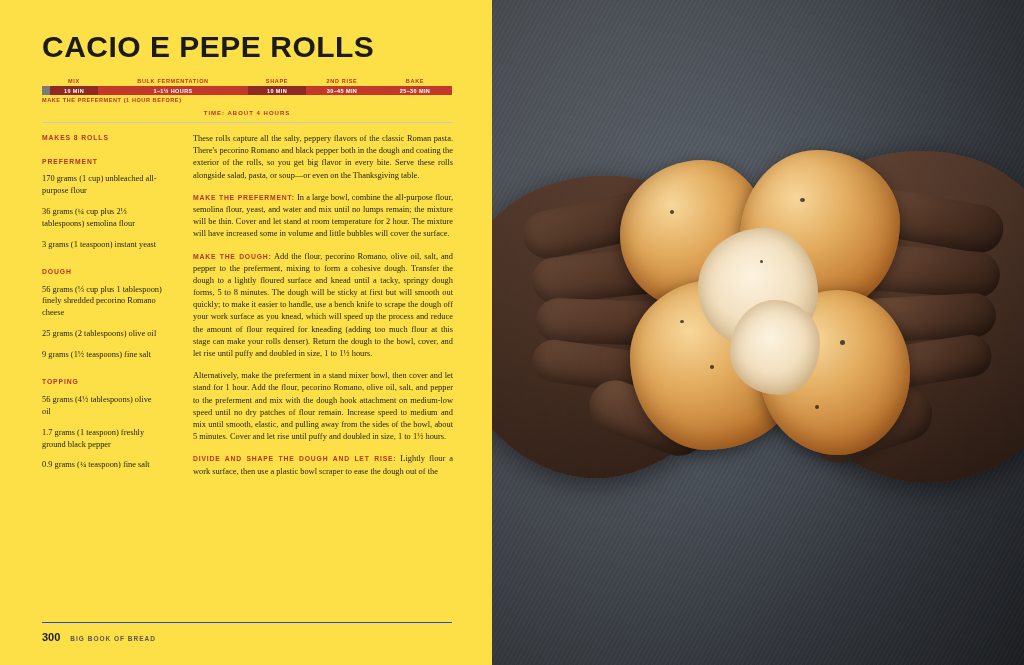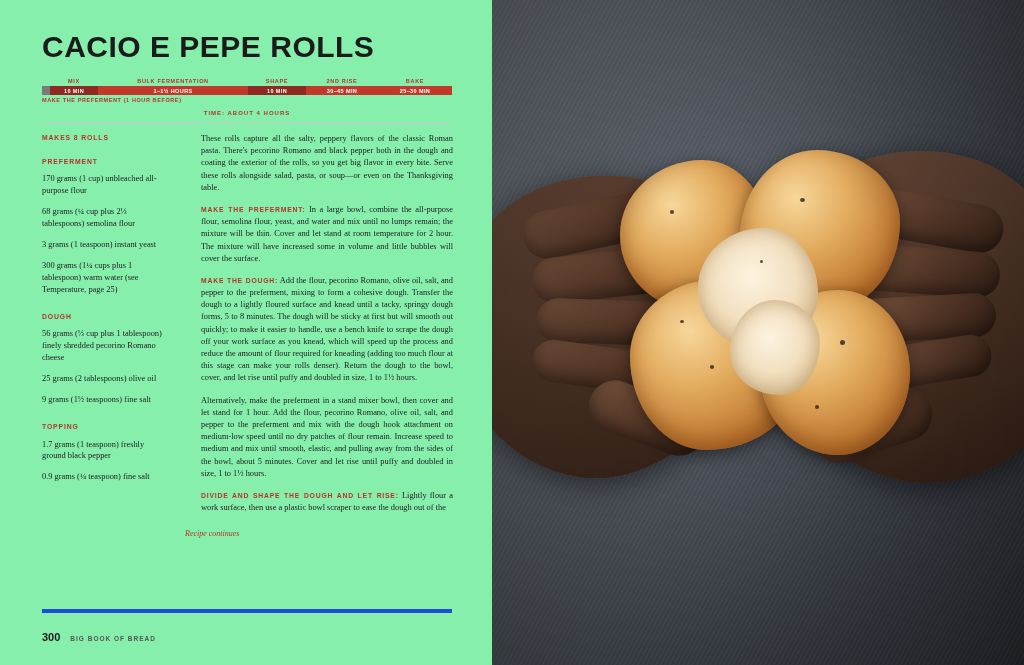"CACIO E PEPE ROLLS" .left-page { background: #86efac -> #fde047 }
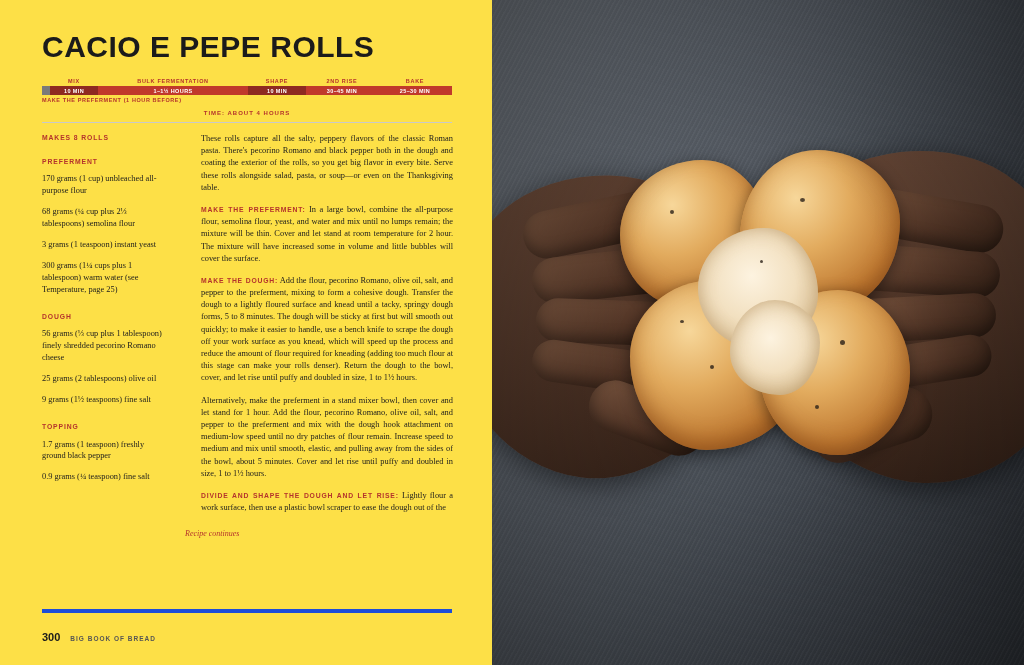"These rolls capture all the" .para { margin: 0 0 10px 16px -> 0 0 10px 8px }
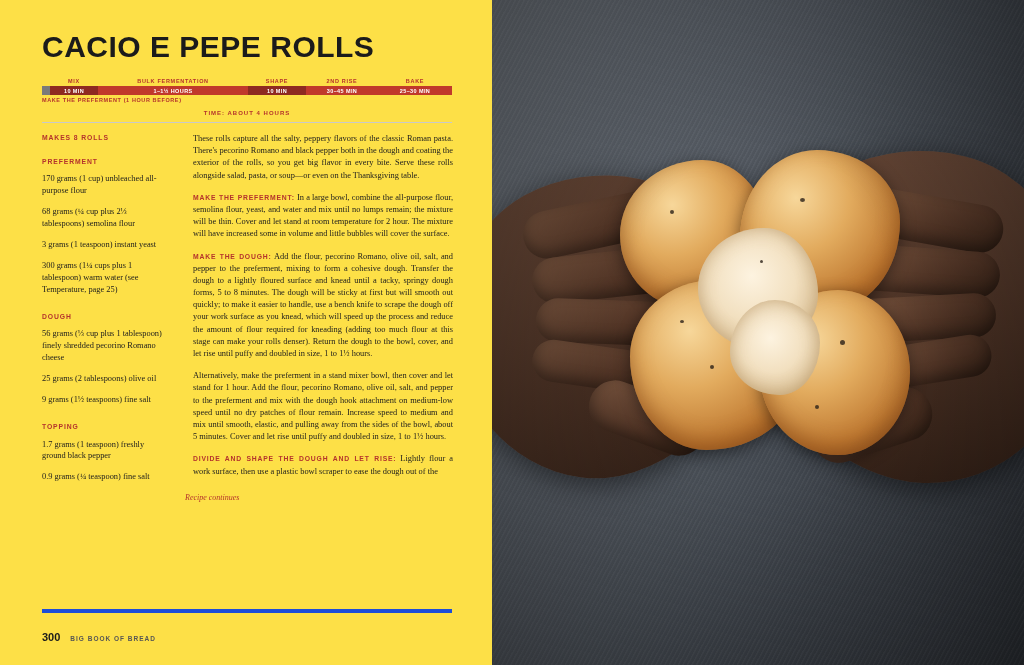"68 grams (¼ cup plus" div.ing { text: 68 -> 36 }
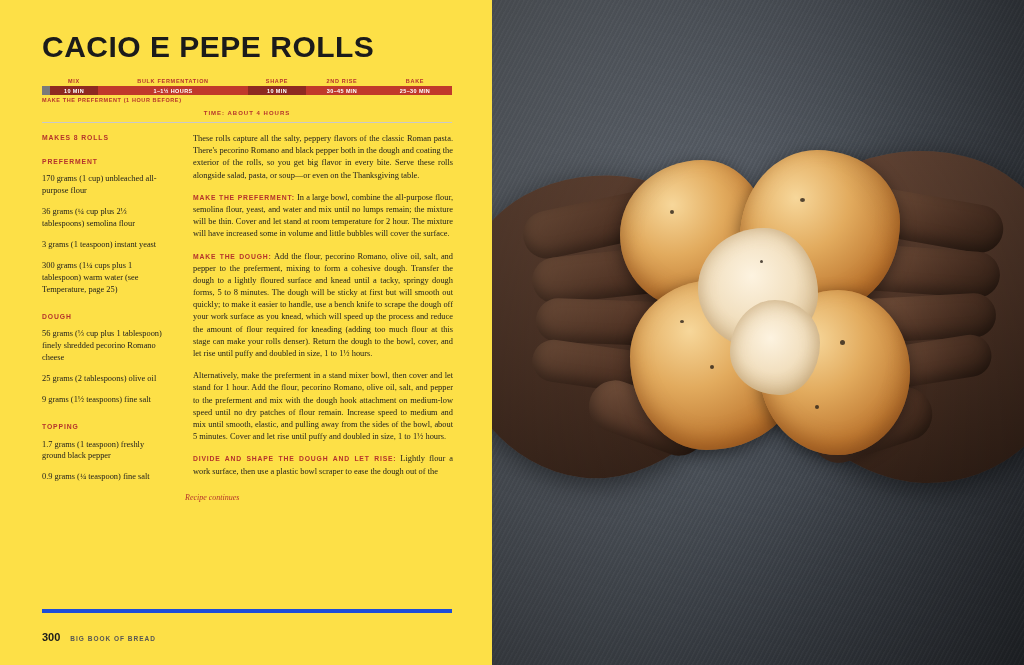"300 grams (1¼ cups plus" div.ing { html: <div>300 grams (1¼ cups plus 1 tablespoon) warm water (see Temperature, page 25)</div> -> none }
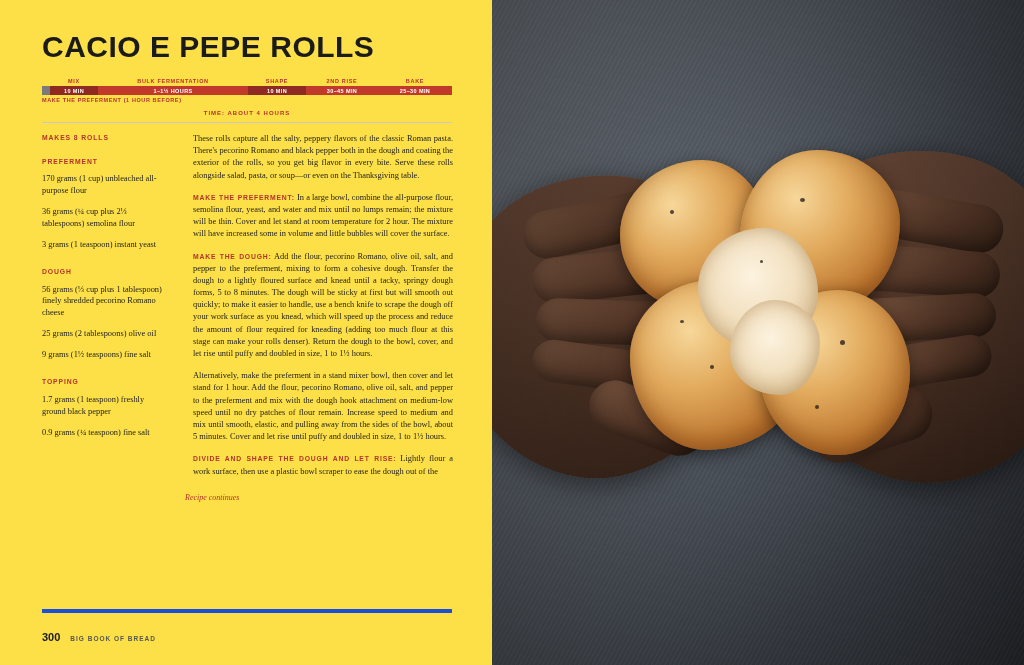"56 grams (4½ tablespoons) olive" div.ing { html: none -> <div>56 grams (4½ tablespoons) olive oil</div> }
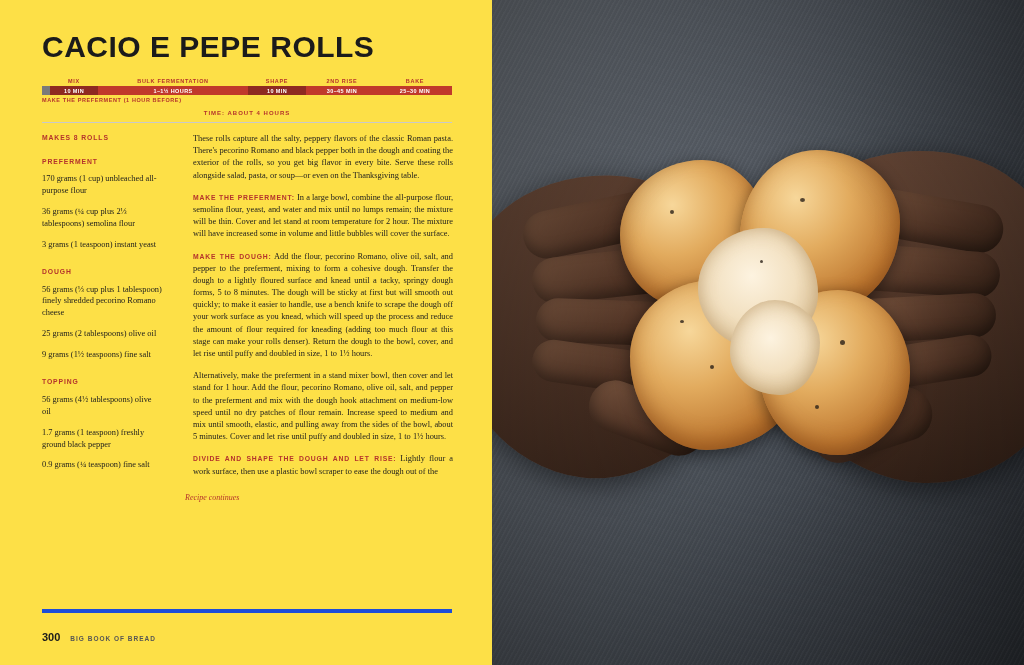"Recipe continues" div.continues { html: <div>Recipe continues</div> -> none }
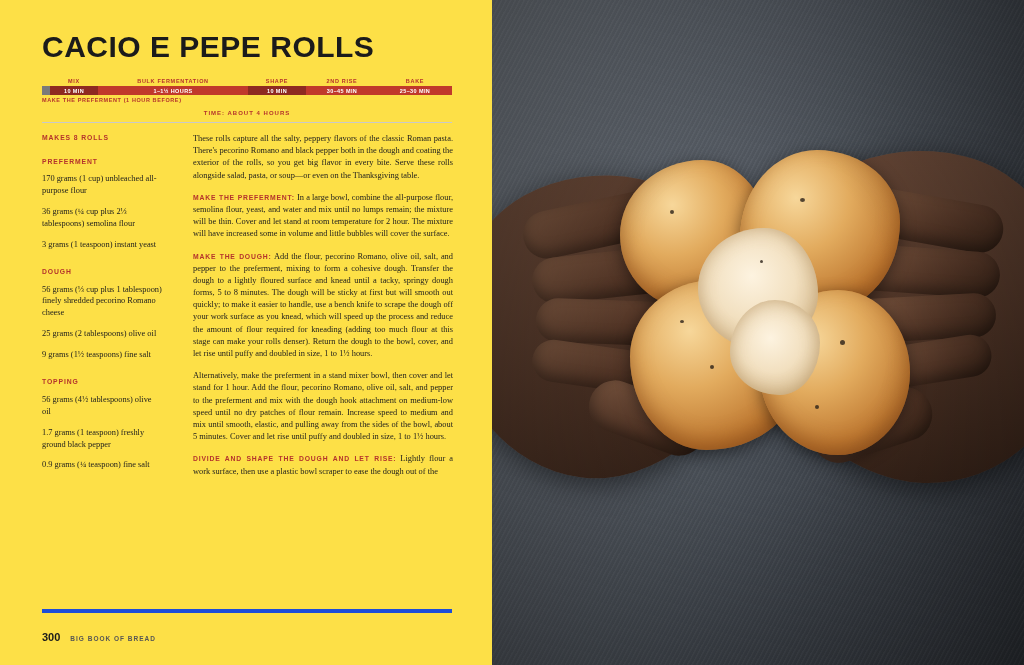"300" .footer { border-top: 4px solid #1d4ed8 -> 1px solid #1d4ed8; padding-top: 18px -> 8px }
